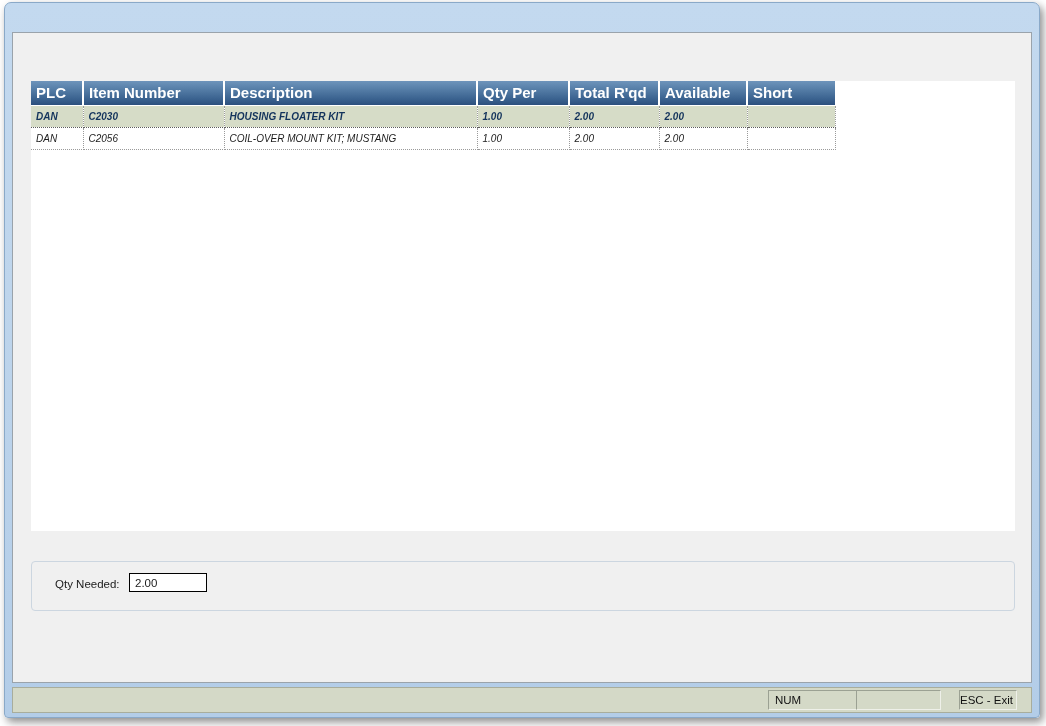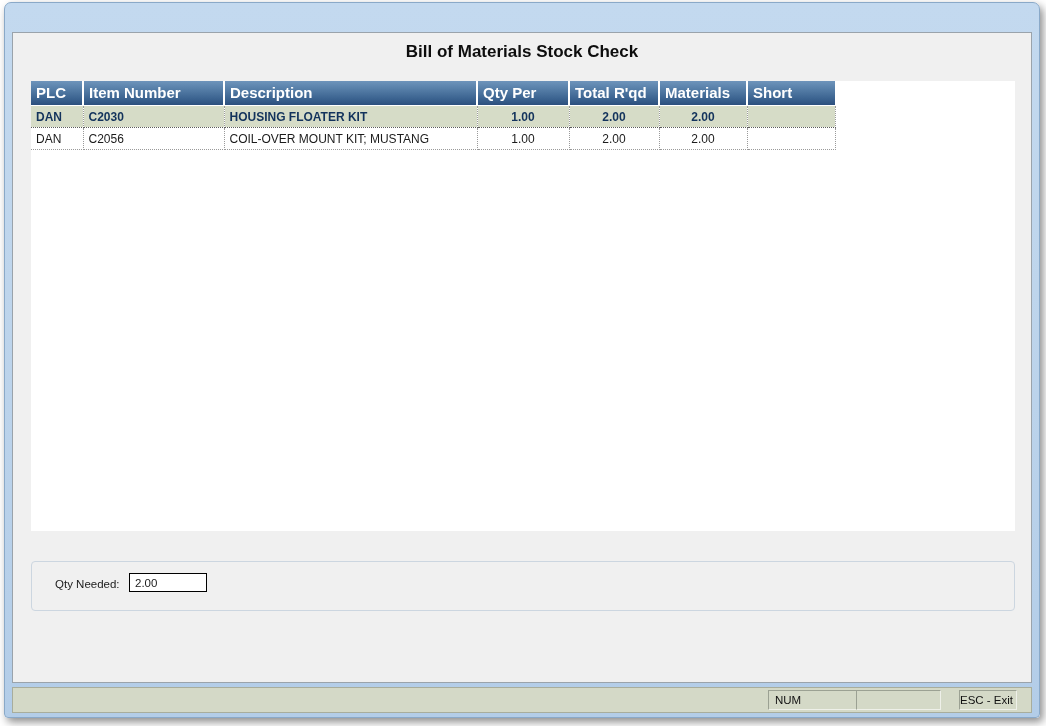"Bill of Materials Stock Check" div { html: <div>Bill of Materials Stock Check</div> -> none }
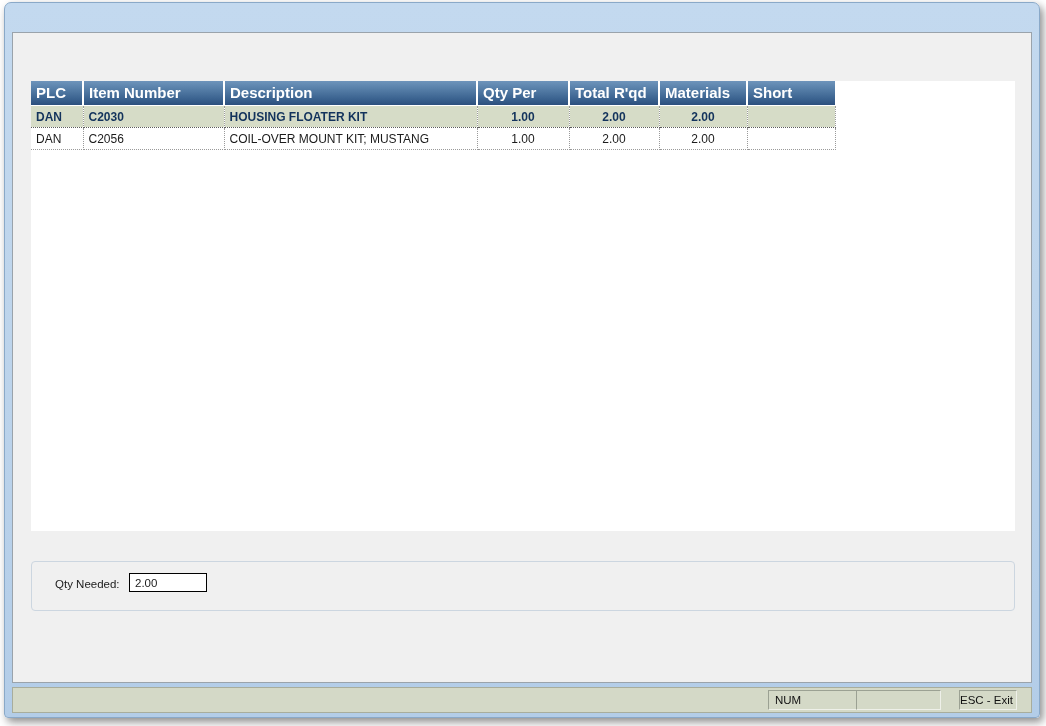"Materials" th { text: Materials -> Available }
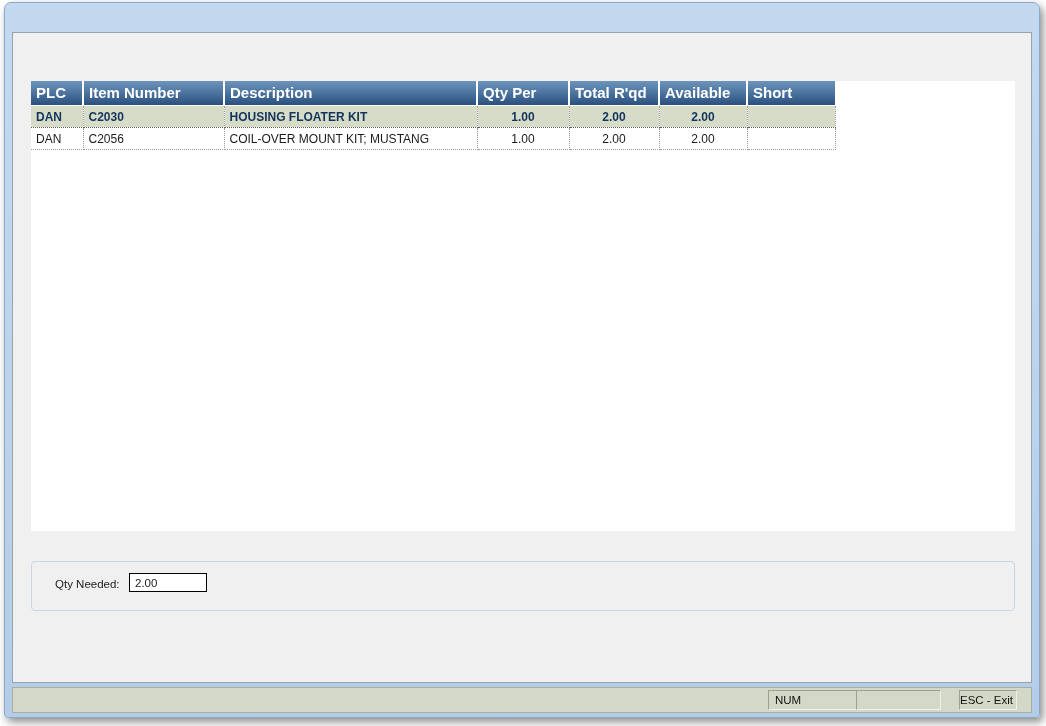"DAN" table.grid-table td { font-size: 12px -> 10px; font-style: none -> italic }
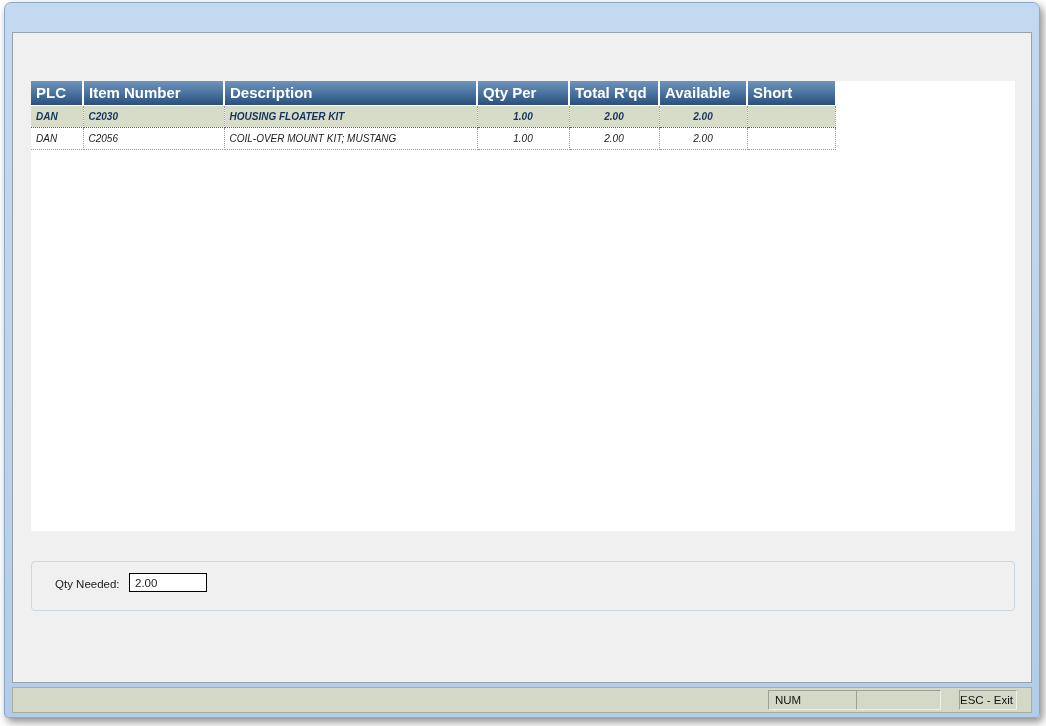"1.00" table.grid-table td.num { text-align: center -> left }
